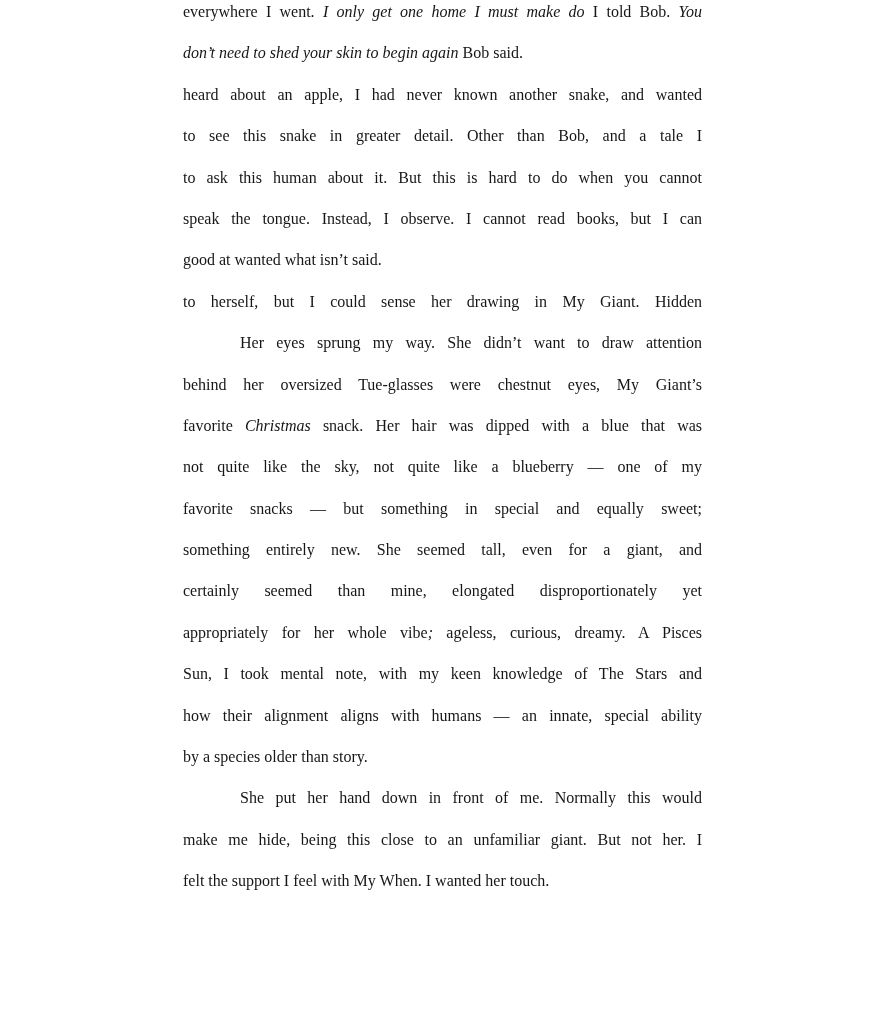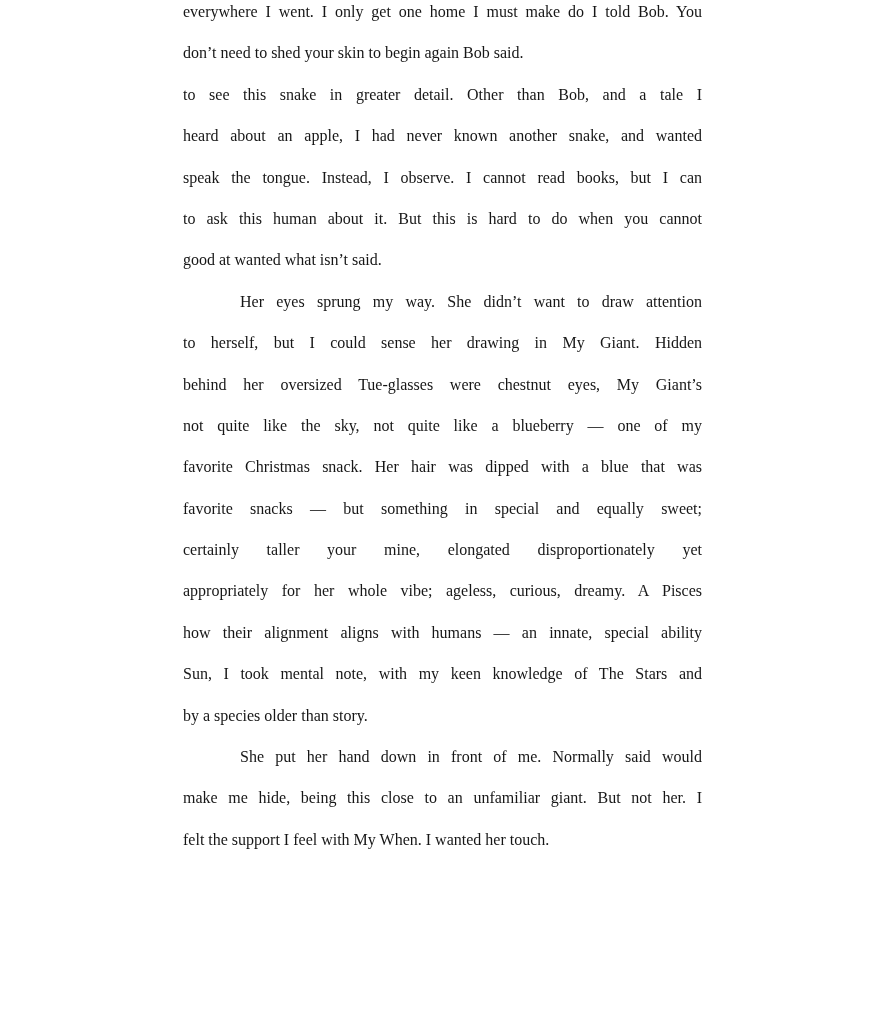"I only get one home" .seg-i { font-style: none -> italic }
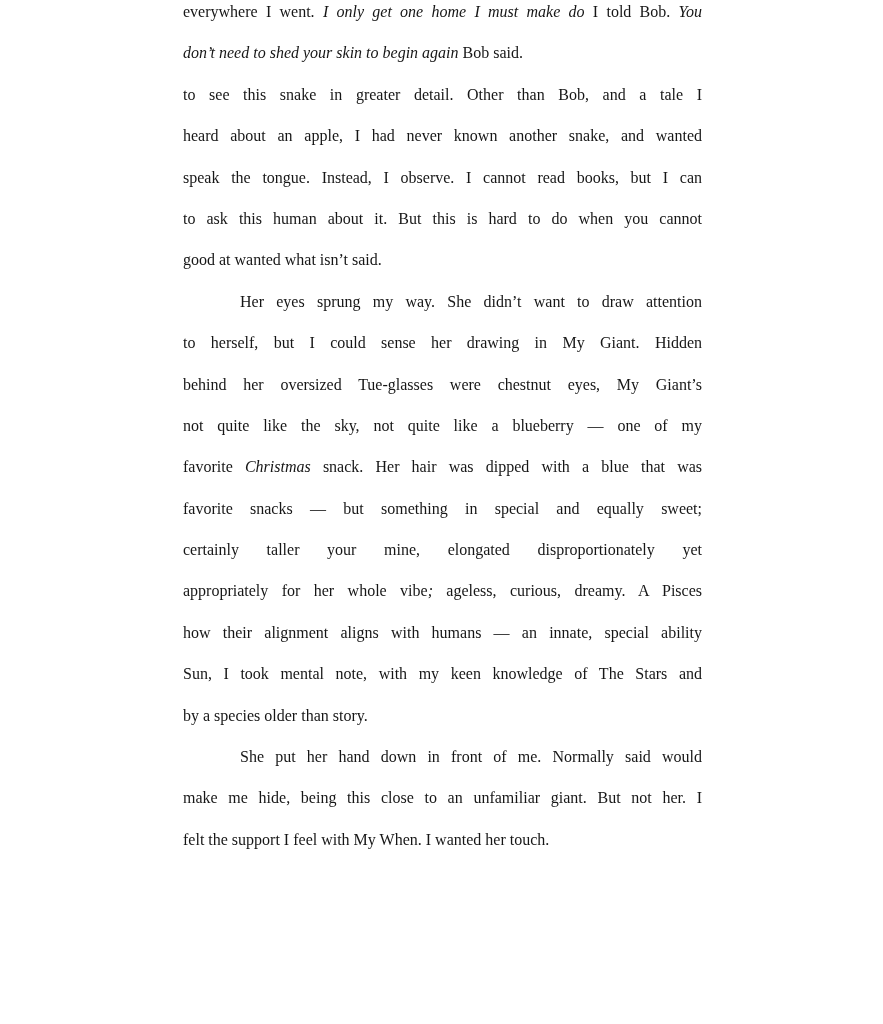"to see this snake in" div.line { order: before "heard about an apple, I" -> after "heard about an apple, I" }
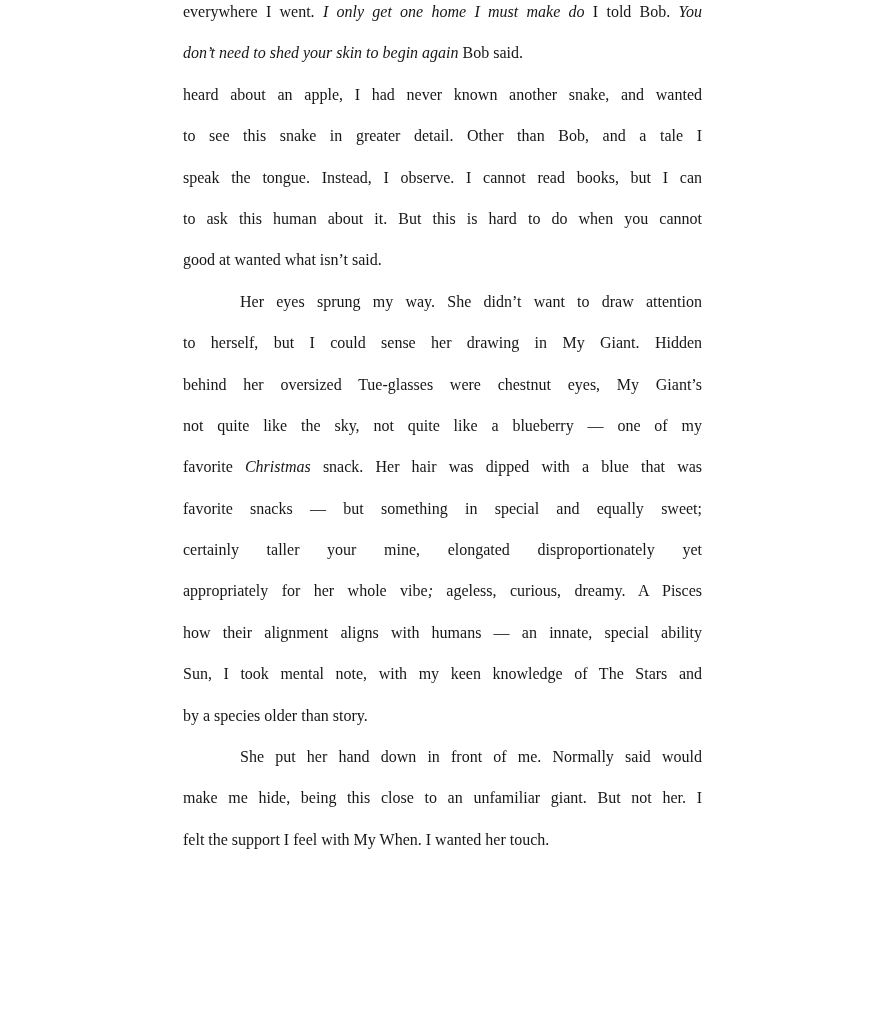"speak the tongue. Instead, I" div.line { order: before "to ask this human about" -> after "to ask this human about" }
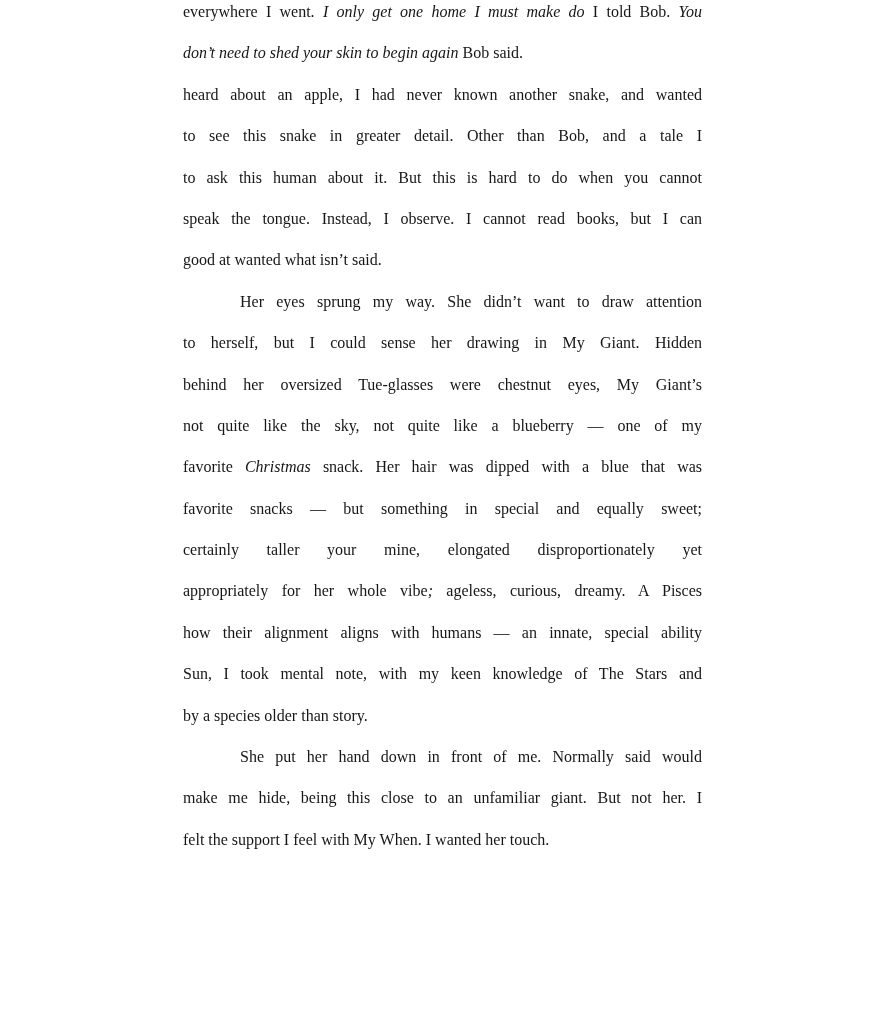"Her eyes sprung my way." div.line { order: before "to herself, but I could" -> after "to herself, but I could" }
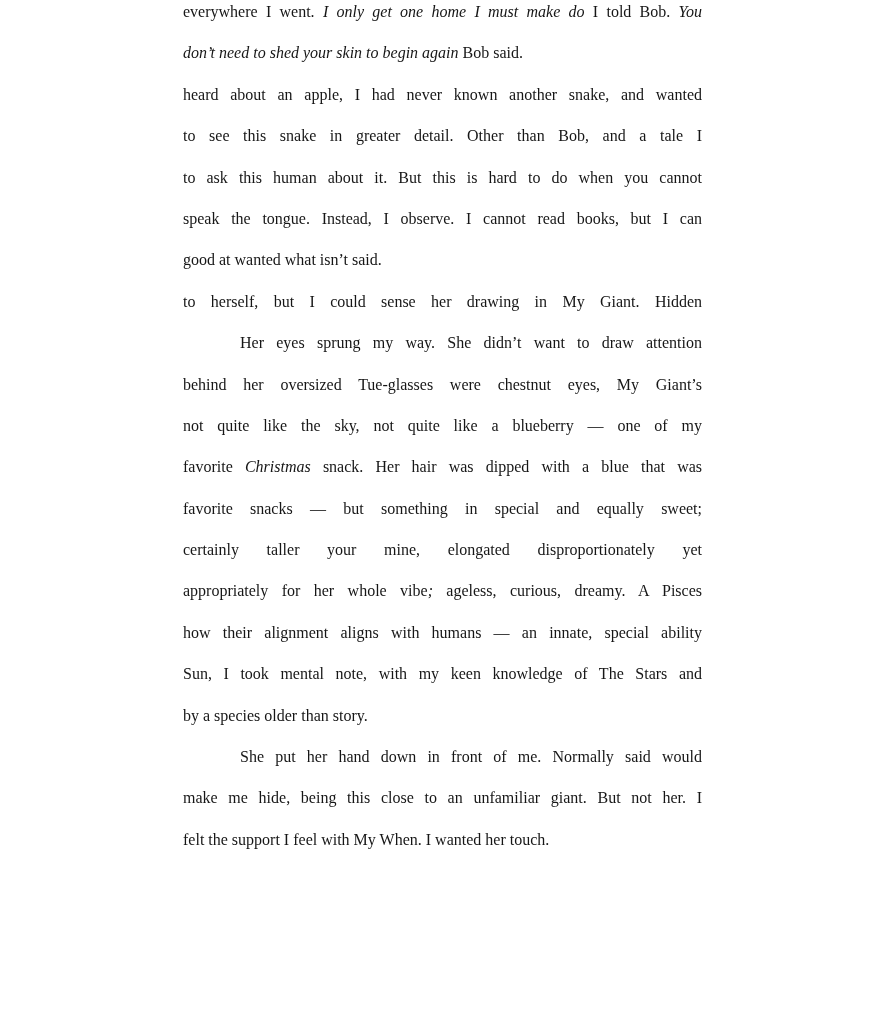"not quite like the sky," div.line { order: before "favorite Christmas snack. Her hair" -> after "favorite Christmas snack. Her hair" }
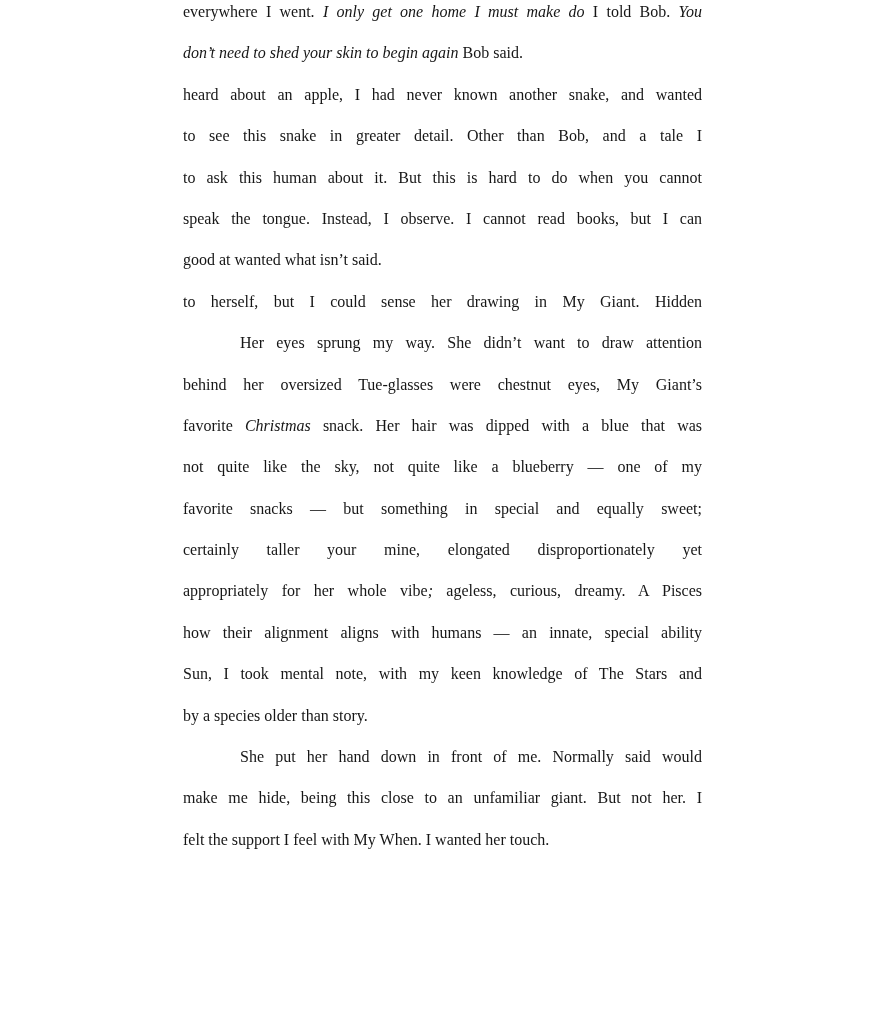"something entirely new. She seemed" div.line { html: none -> <div><span>something entirely new. She seemed tall, even for a giant, and</span></div> }
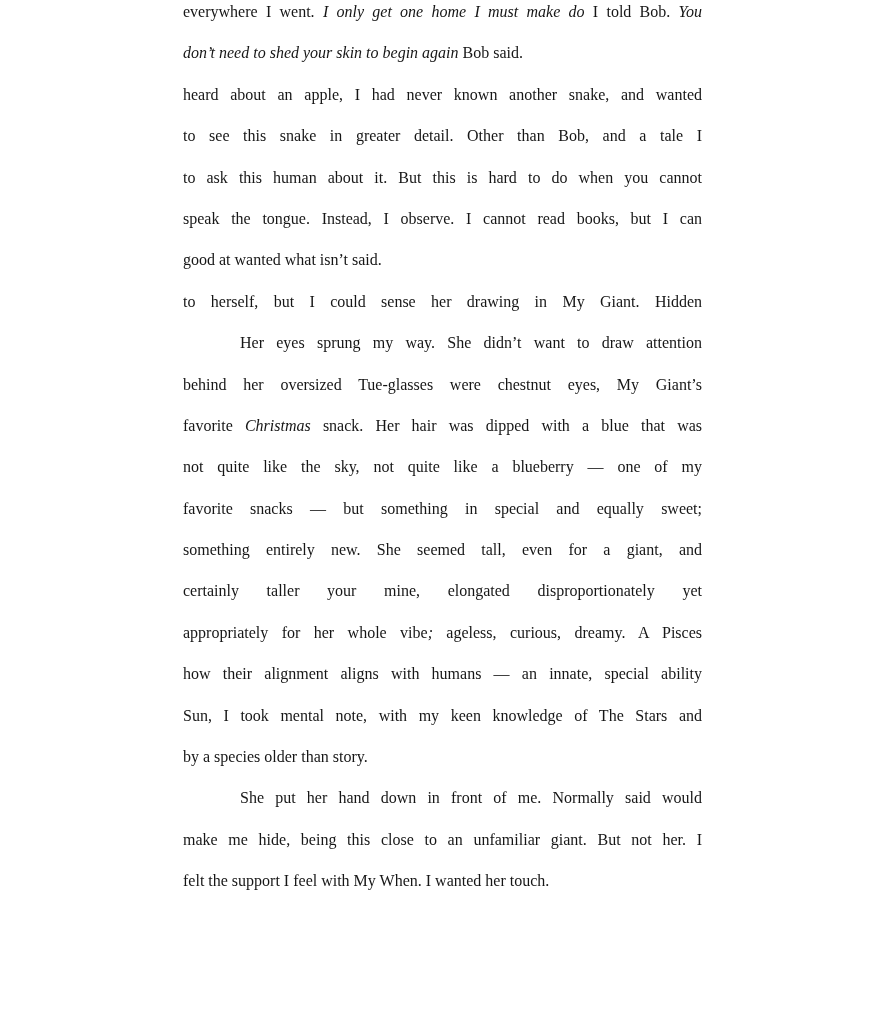"certainly taller your mine, elongated" span.seg { text: taller your -> seemed than }
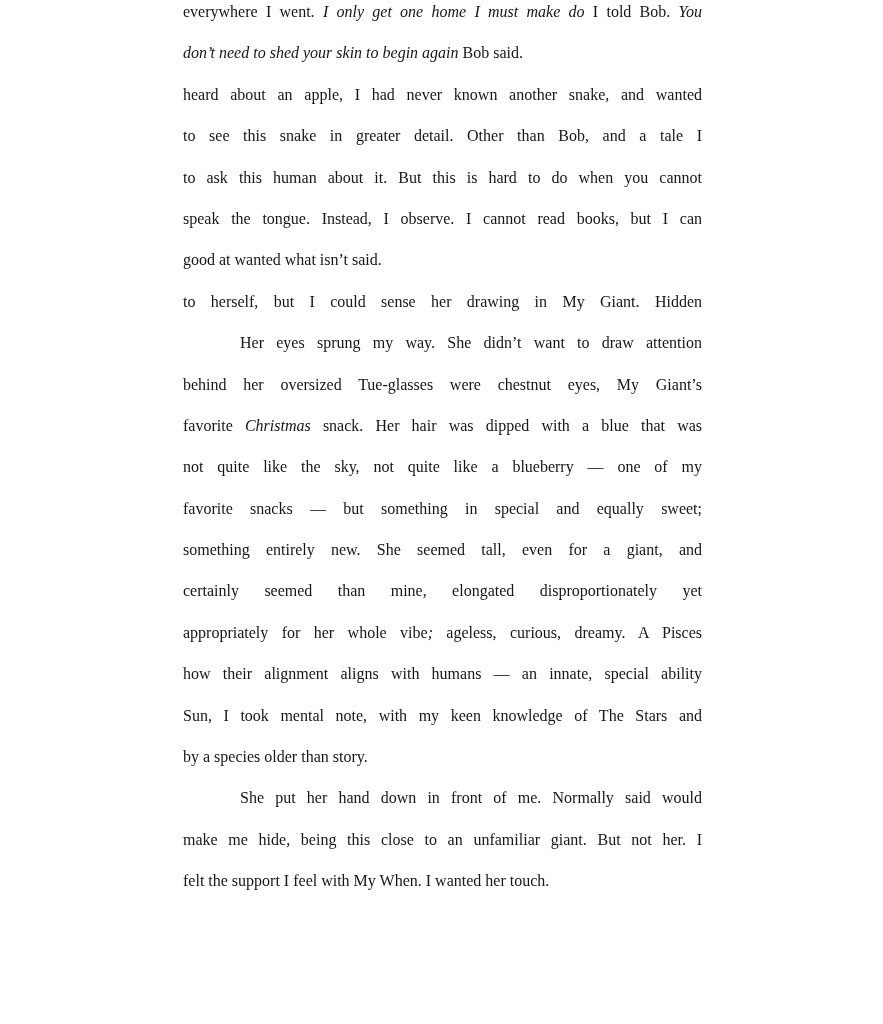"how their alignment aligns with" div.line { order: before "Sun, I took mental note," -> after "Sun, I took mental note," }
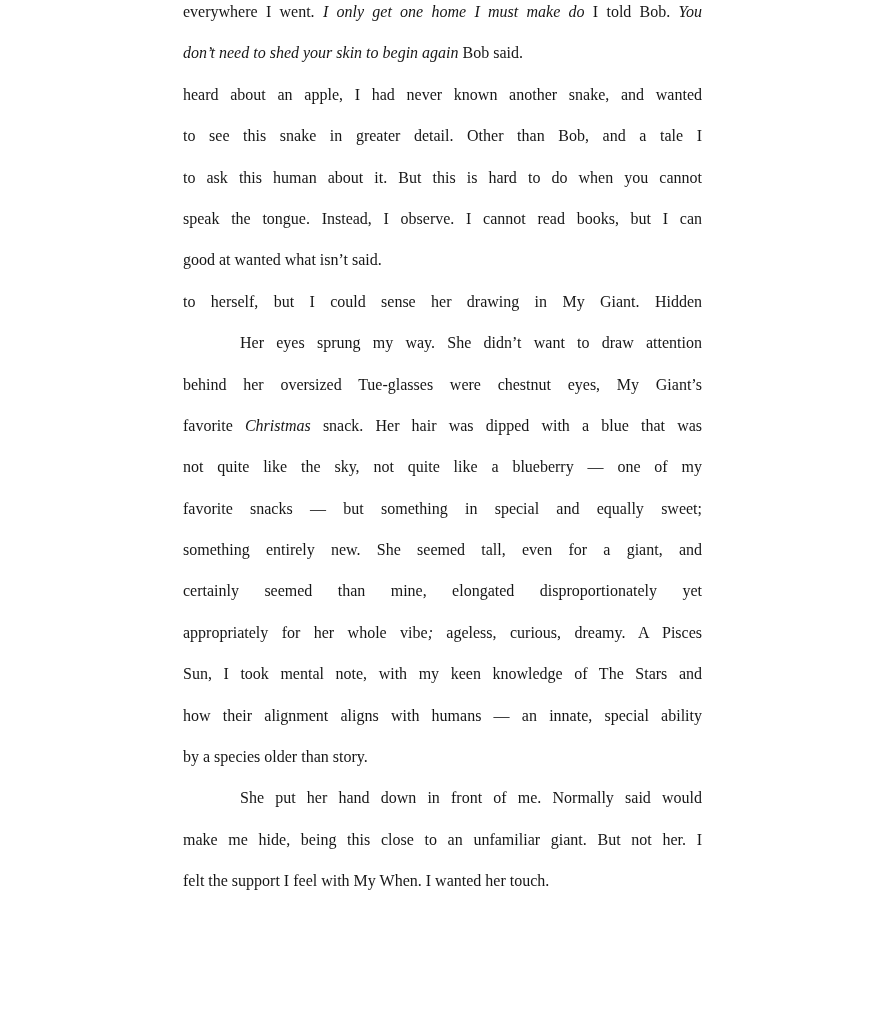"She put her hand down" span.seg { text: said -> this }
